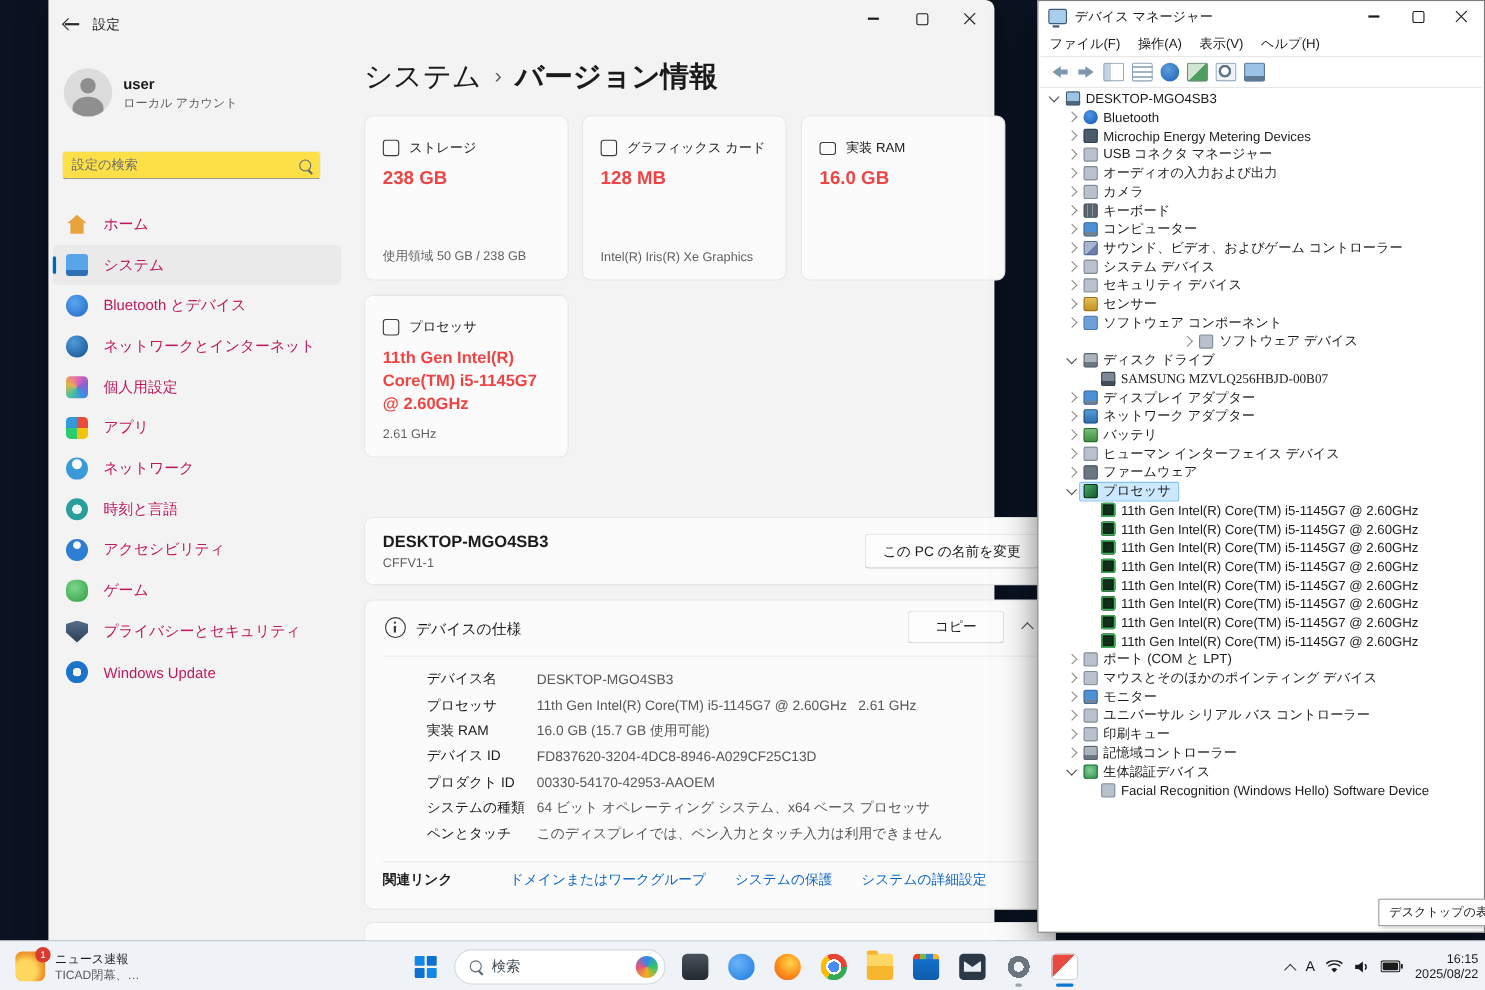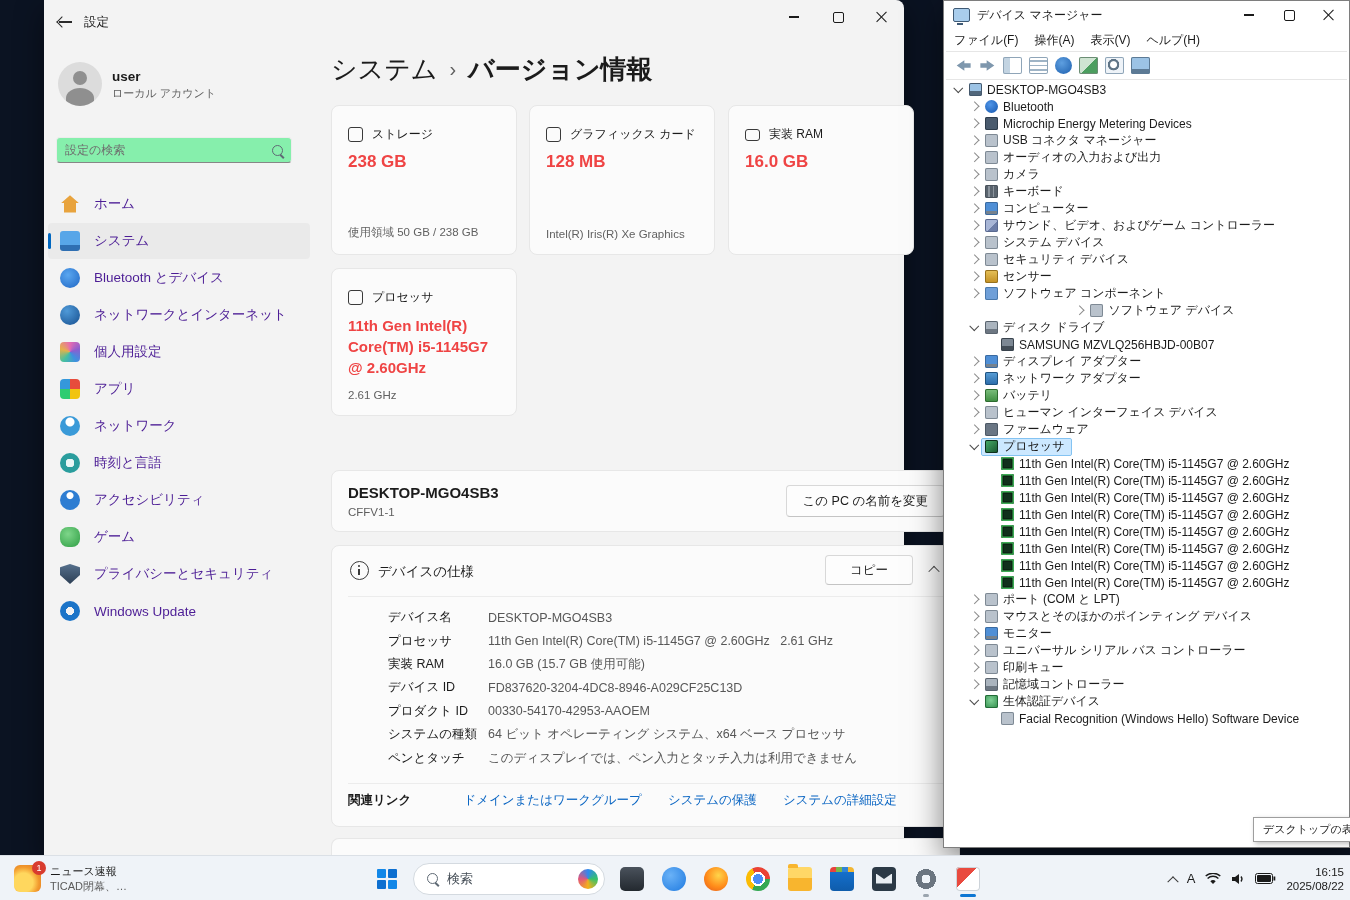"設定の検索" .s-search { background: #86efac -> #fde047 }
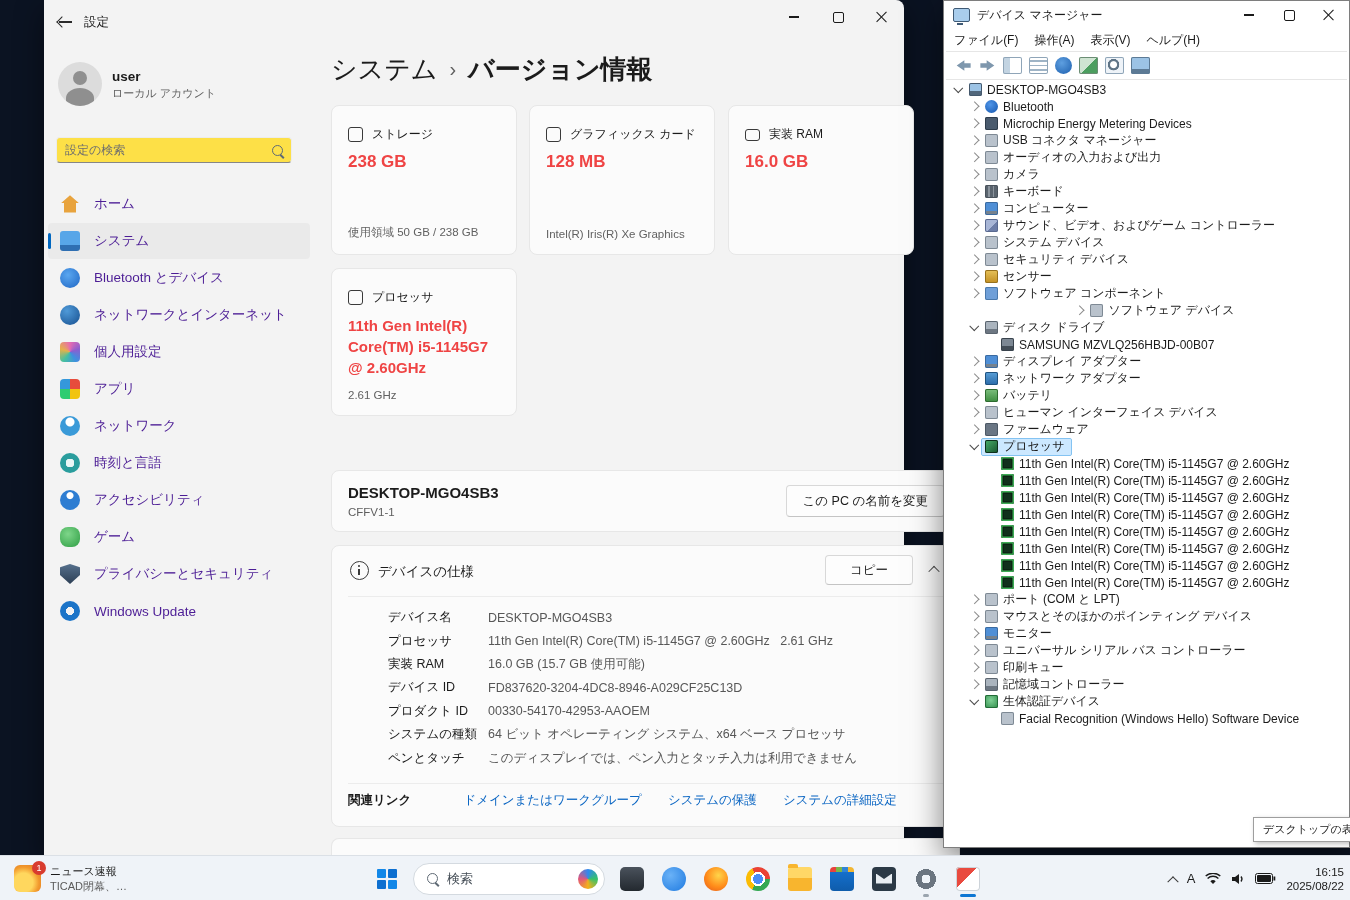"ホーム" .nav-item { color: #4c1d95 -> #be185d }
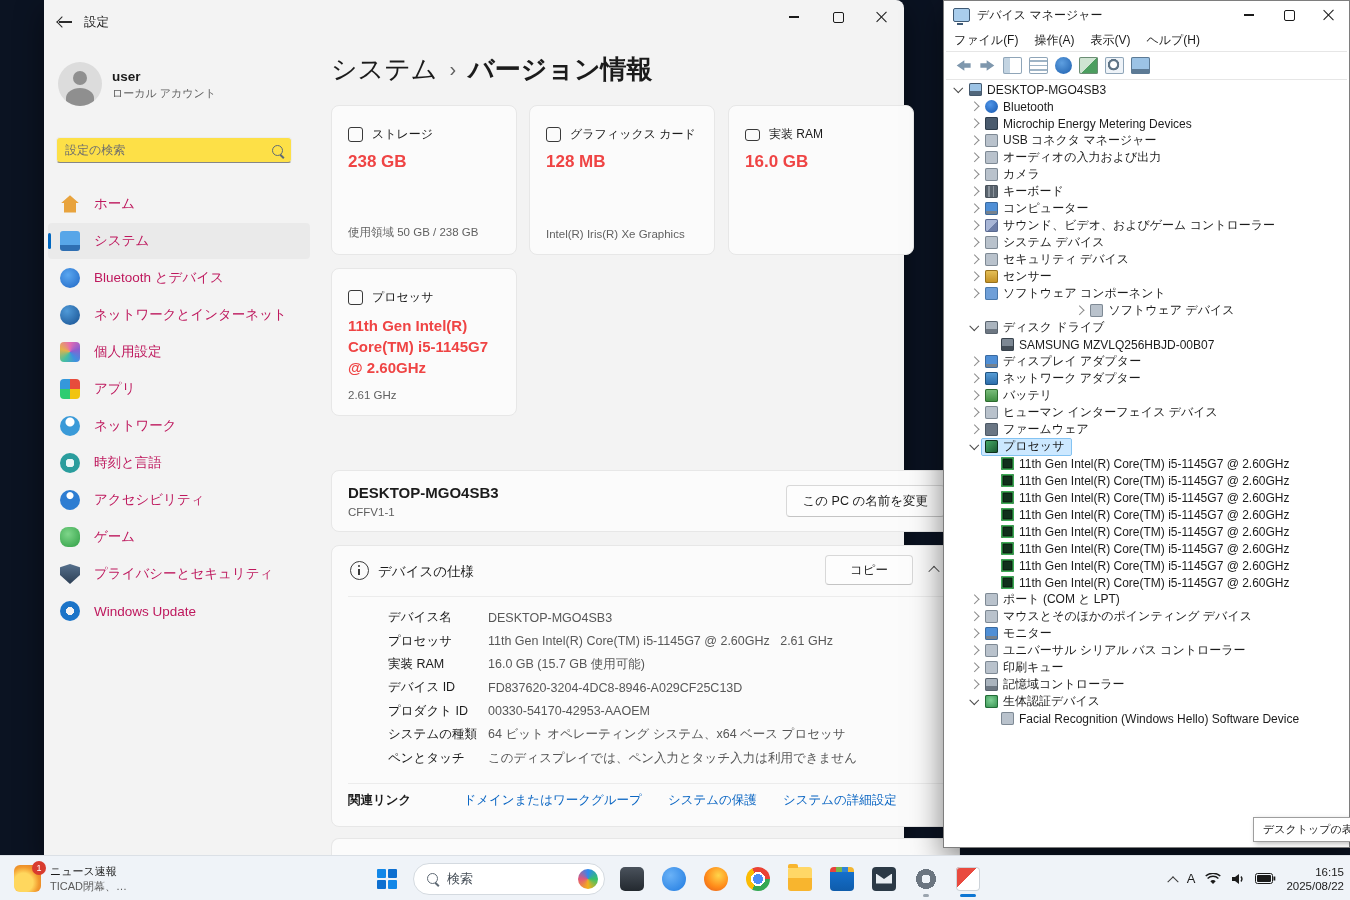"SAMSUNG MZVLQ256HBJD-00B07" div.t-row { font-family: none -> Liberation Serif, serif }
